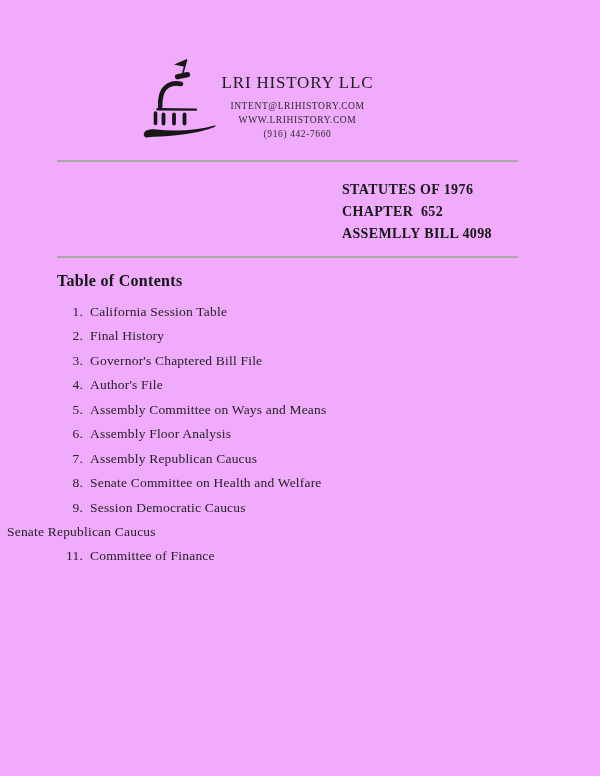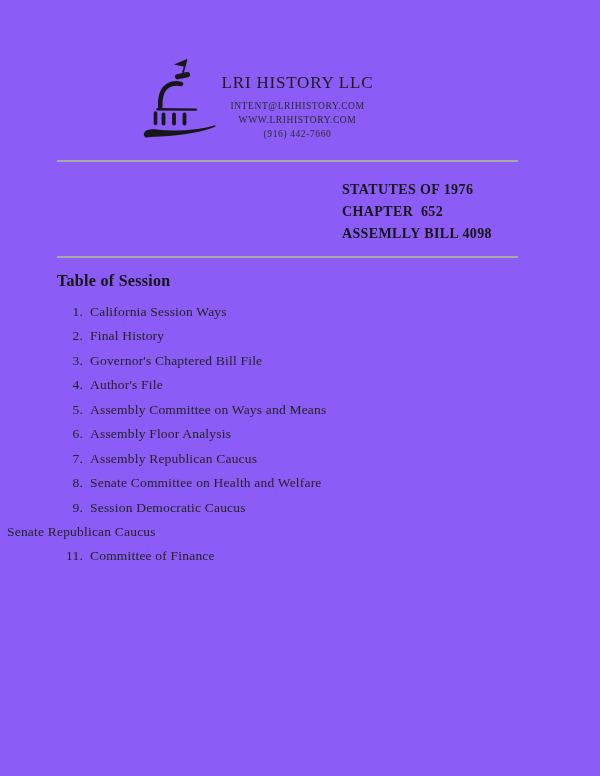"LRI HISTORY LLC" .page { background: #8b5cf6 -> #f0abfc }
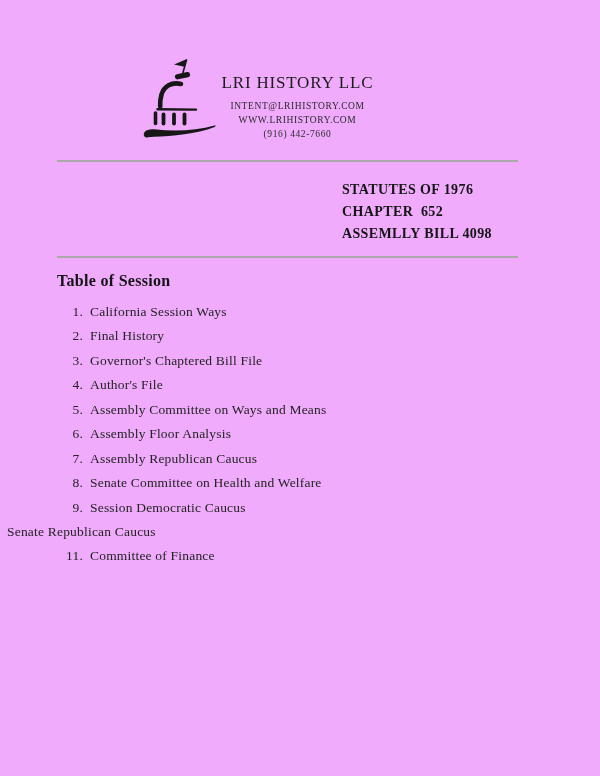"Table of Session" div.abs { text: Session -> Contents }
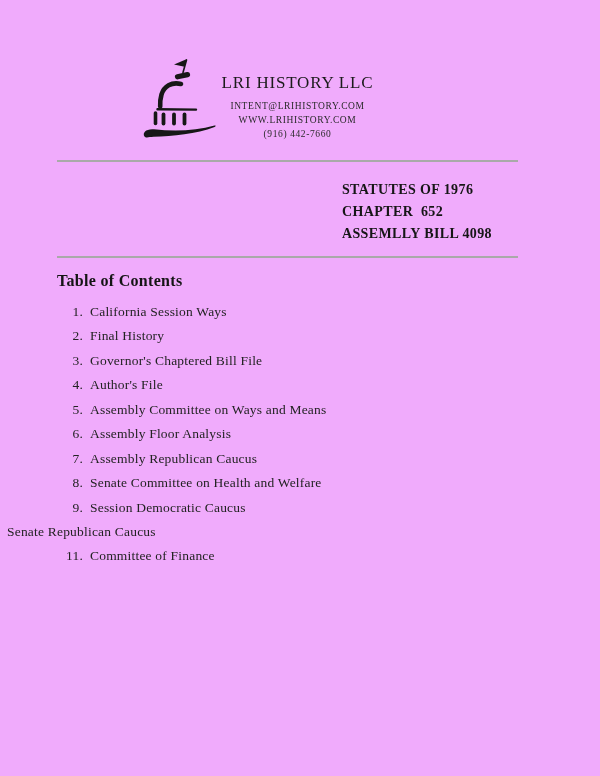"California Session Ways" span.toc-label { text: Ways -> Table }
